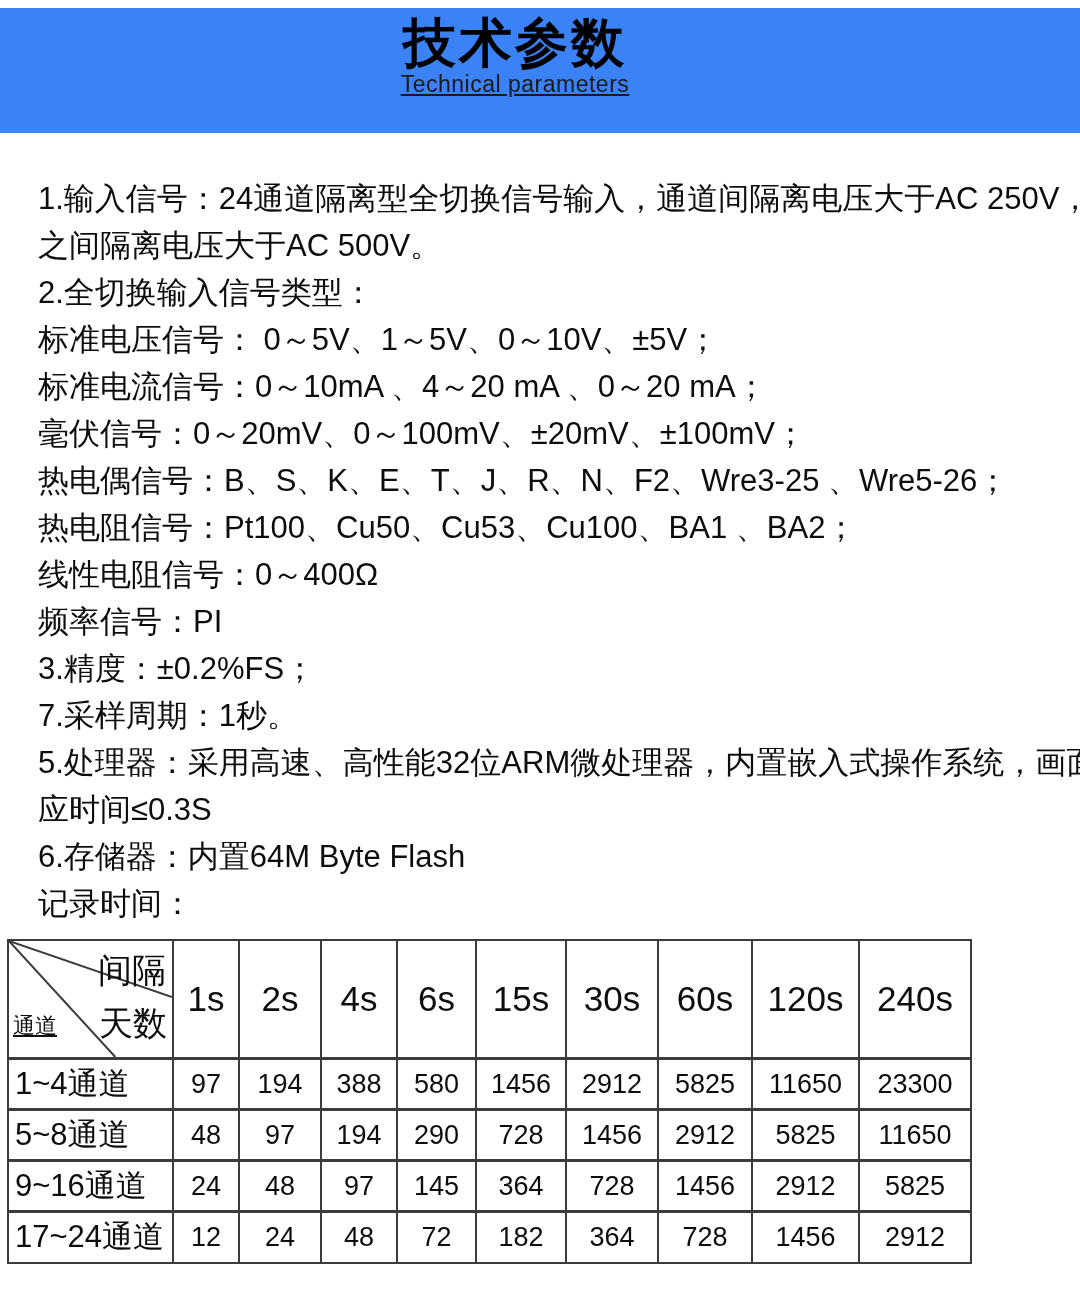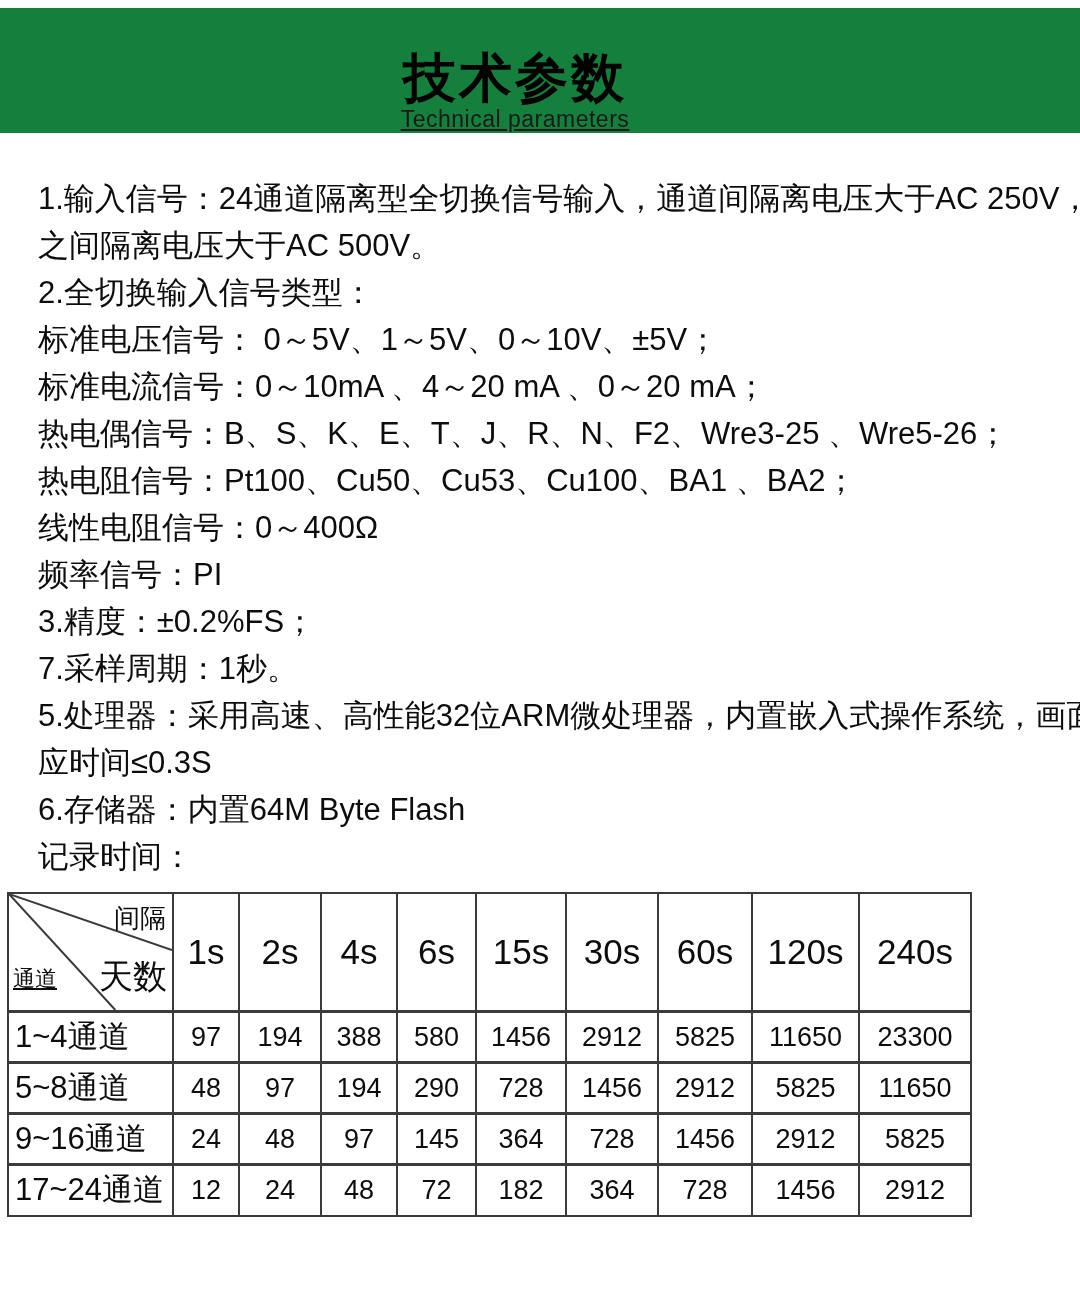"技术参数" .header-band { align-items: flex-end -> flex-start; background: #15803d -> #3b82f6 }
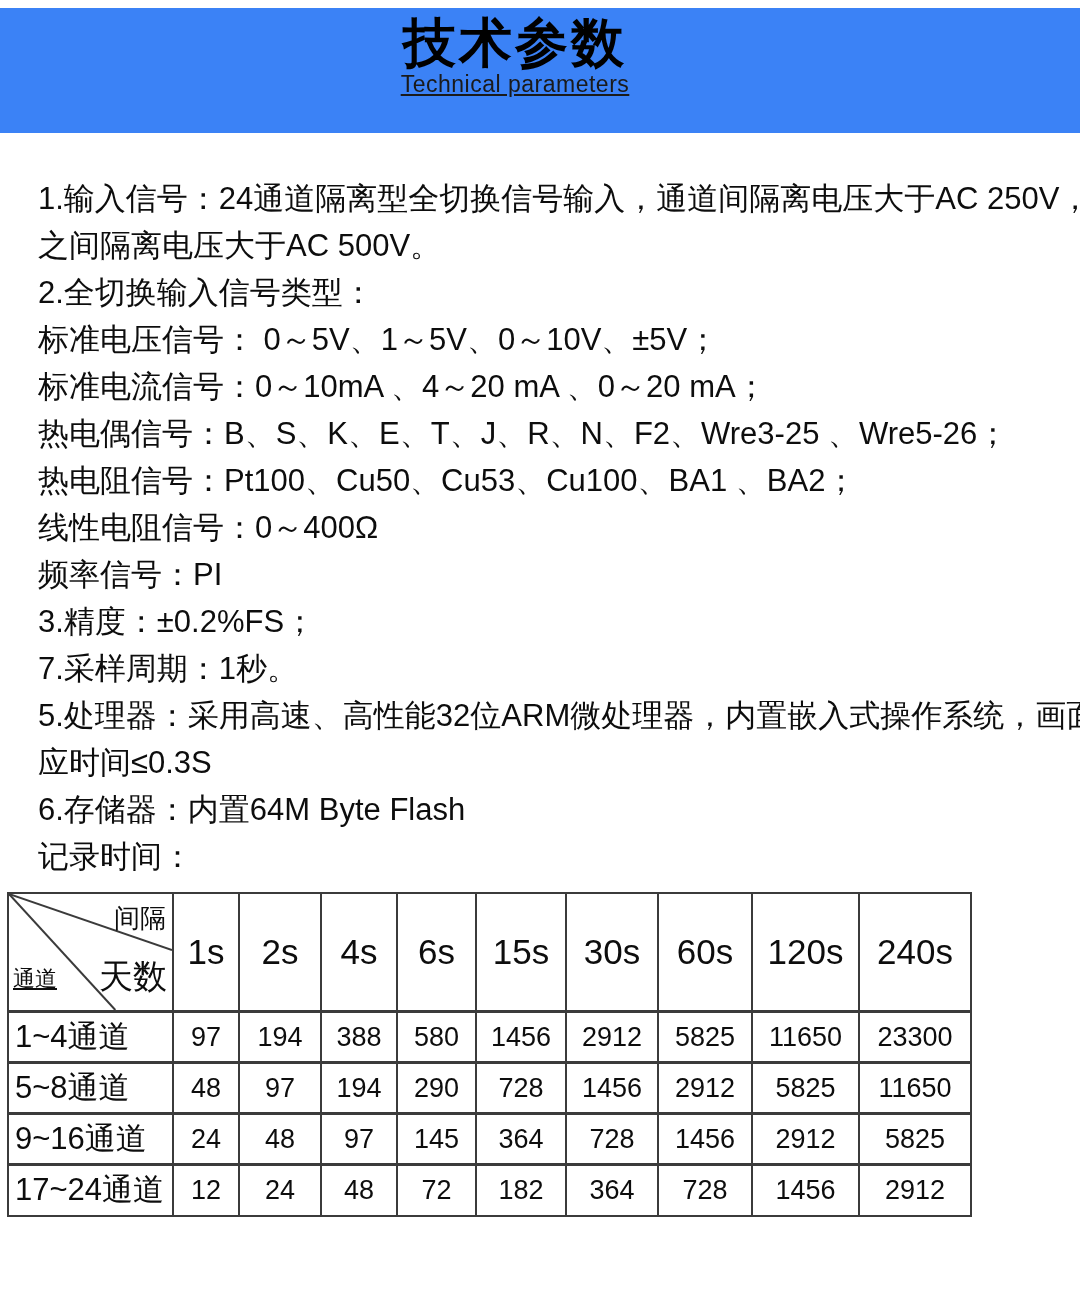"毫伏信号：0～20mV、0～100mV、±20mV、±100mV；" div.spec-line { html: none -> <div>毫伏信号：0～20mV、0～100mV、±20mV、±100mV；</div> }
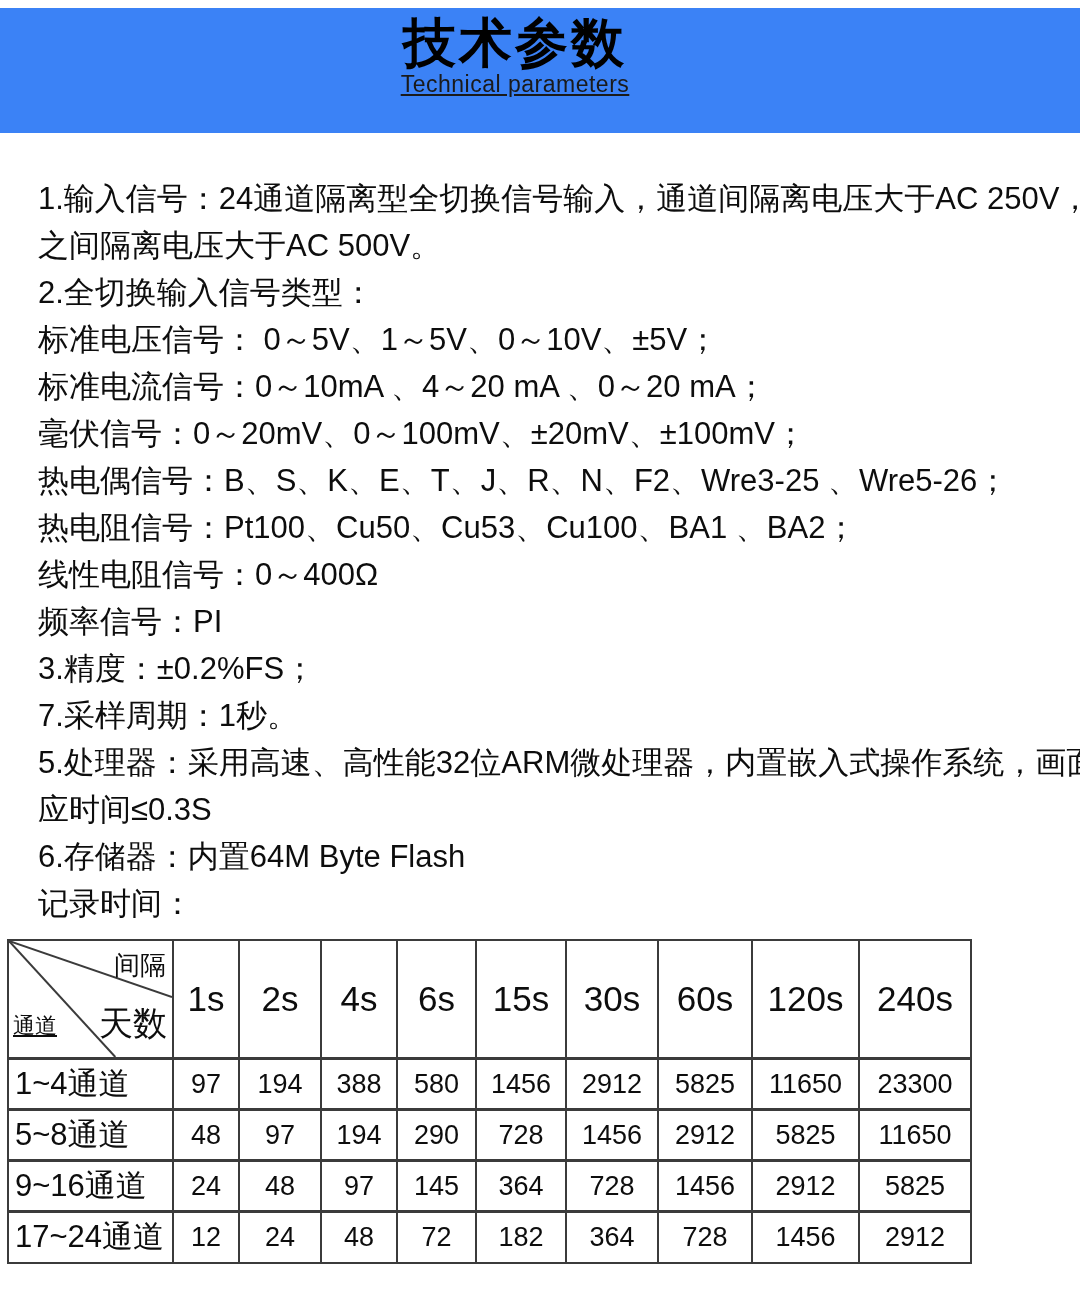"间隔" th.diag .c-tr { font-size: 26px -> 34px }
